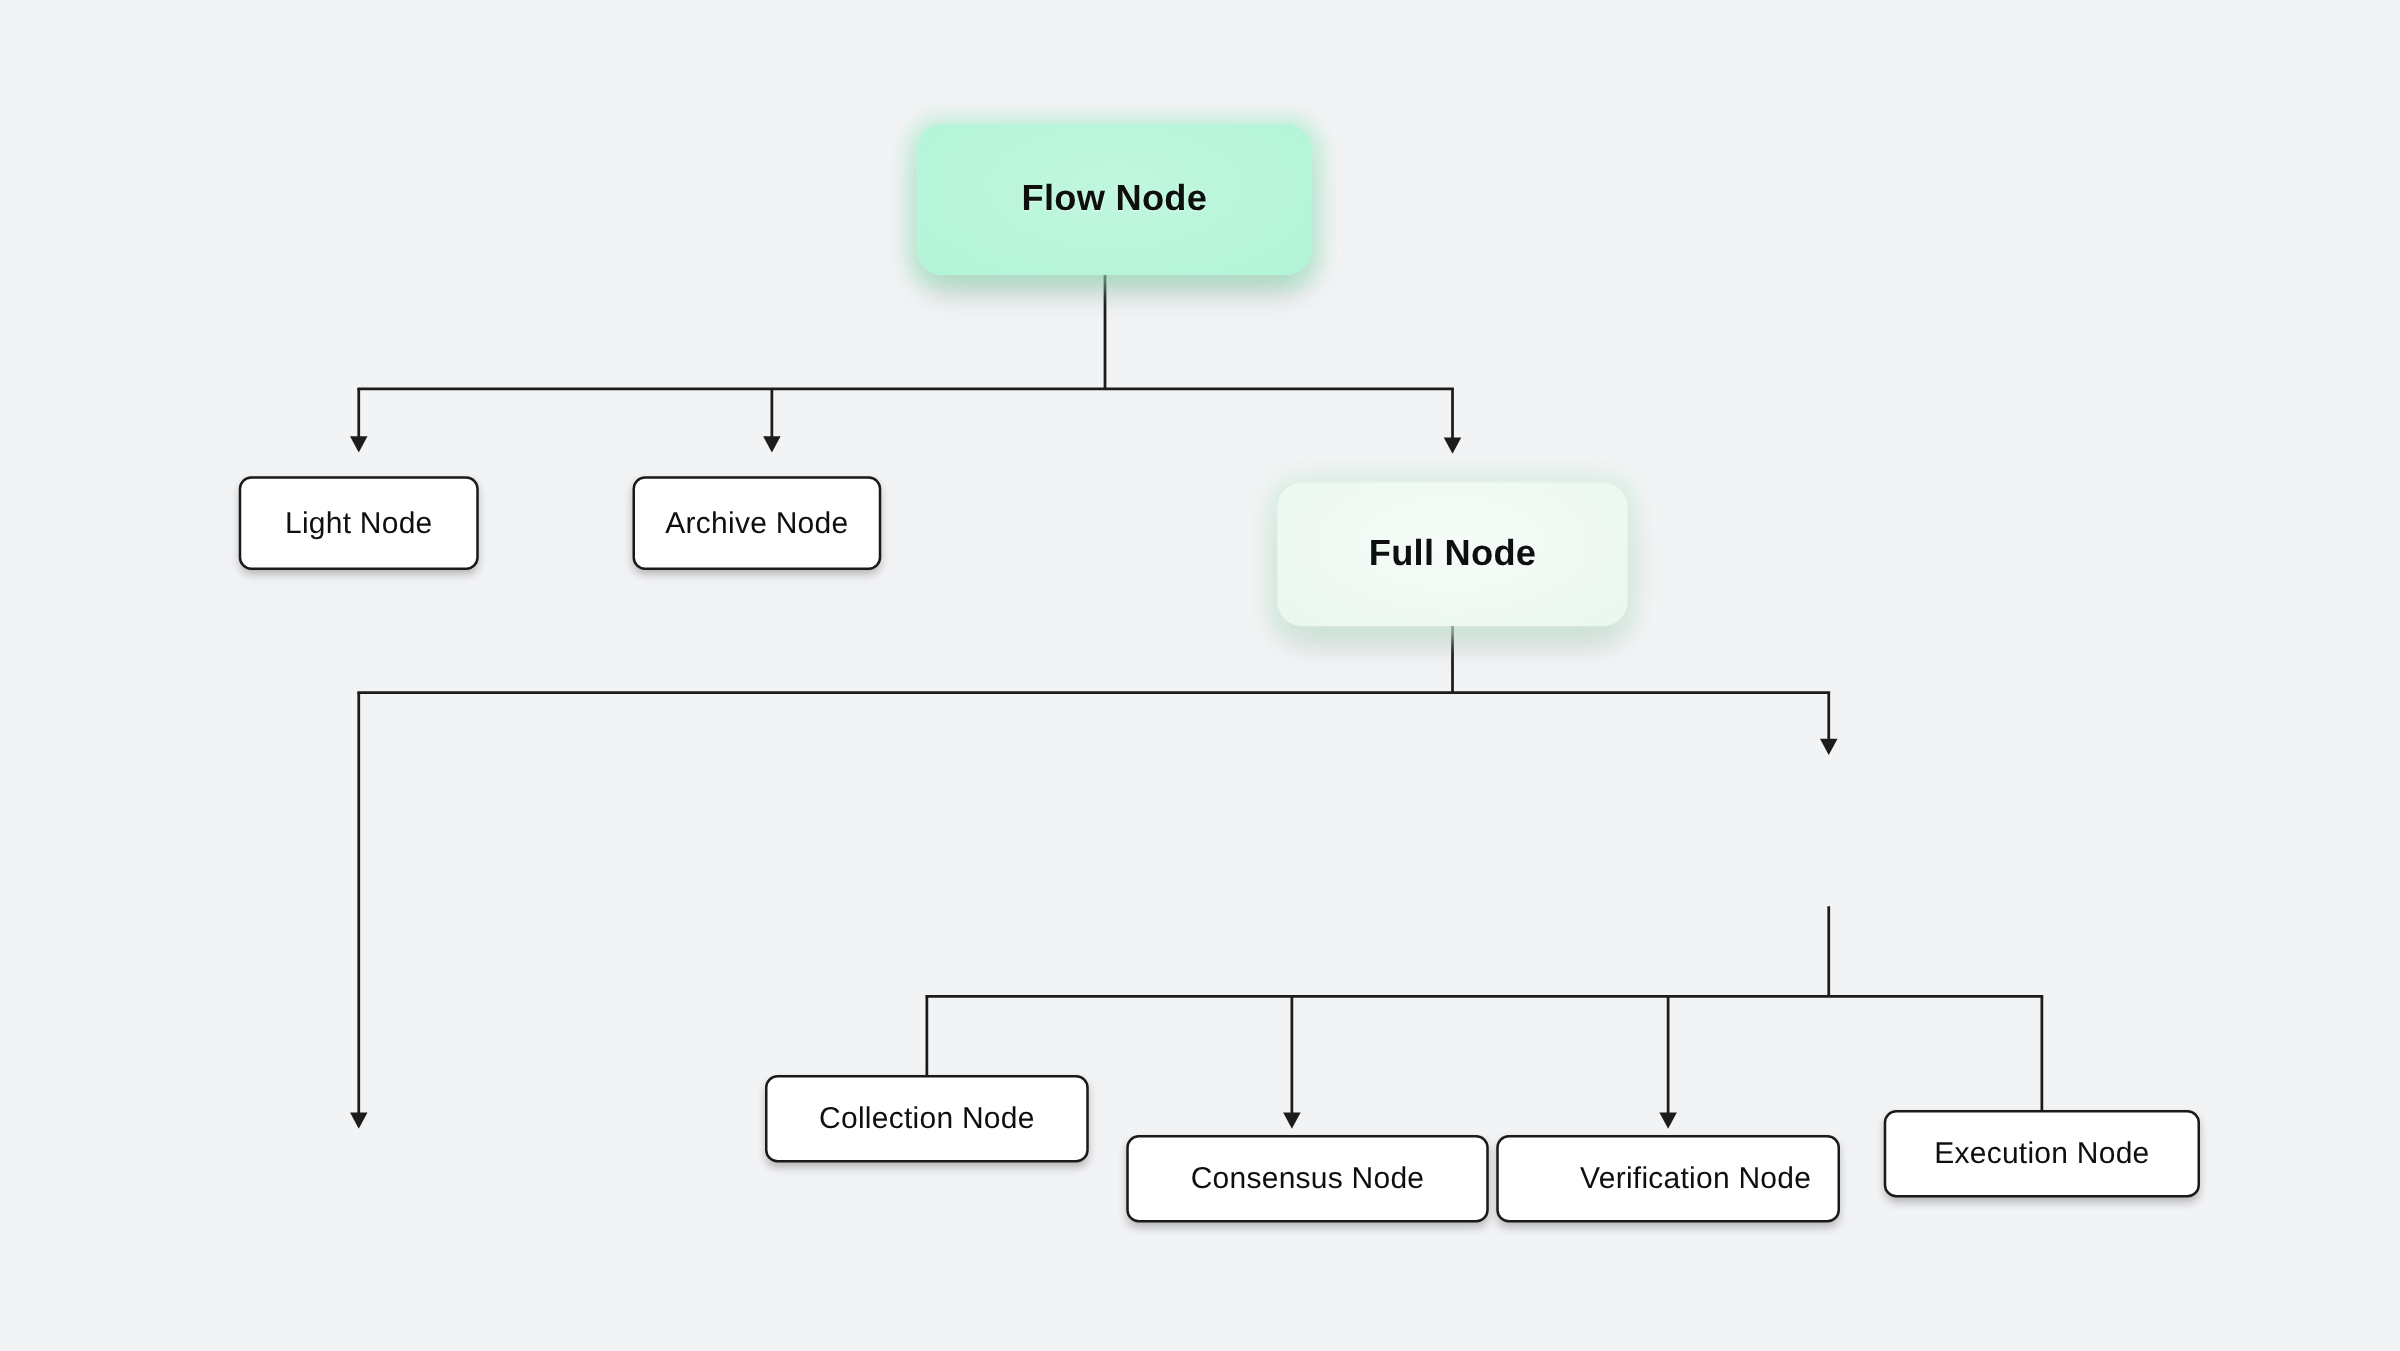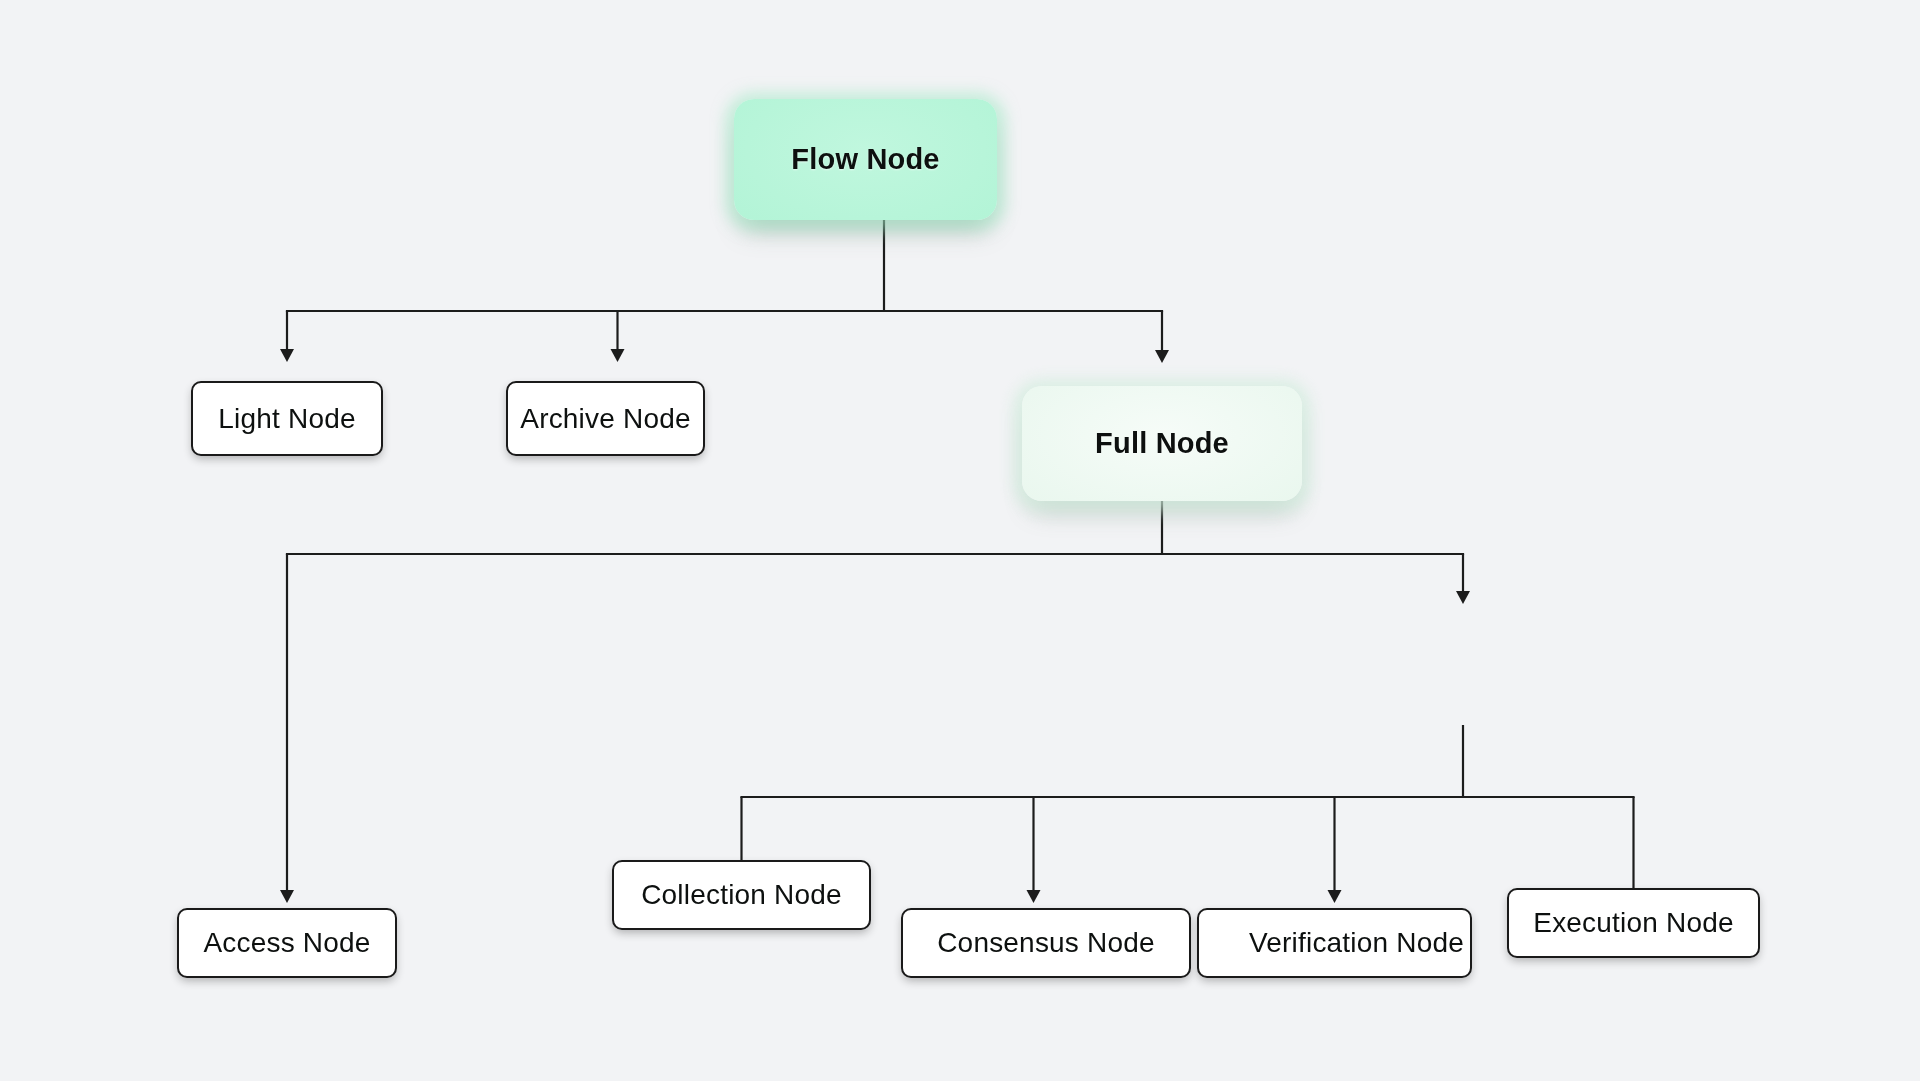"Flow Node" div.node { width: 263px -> 315px }
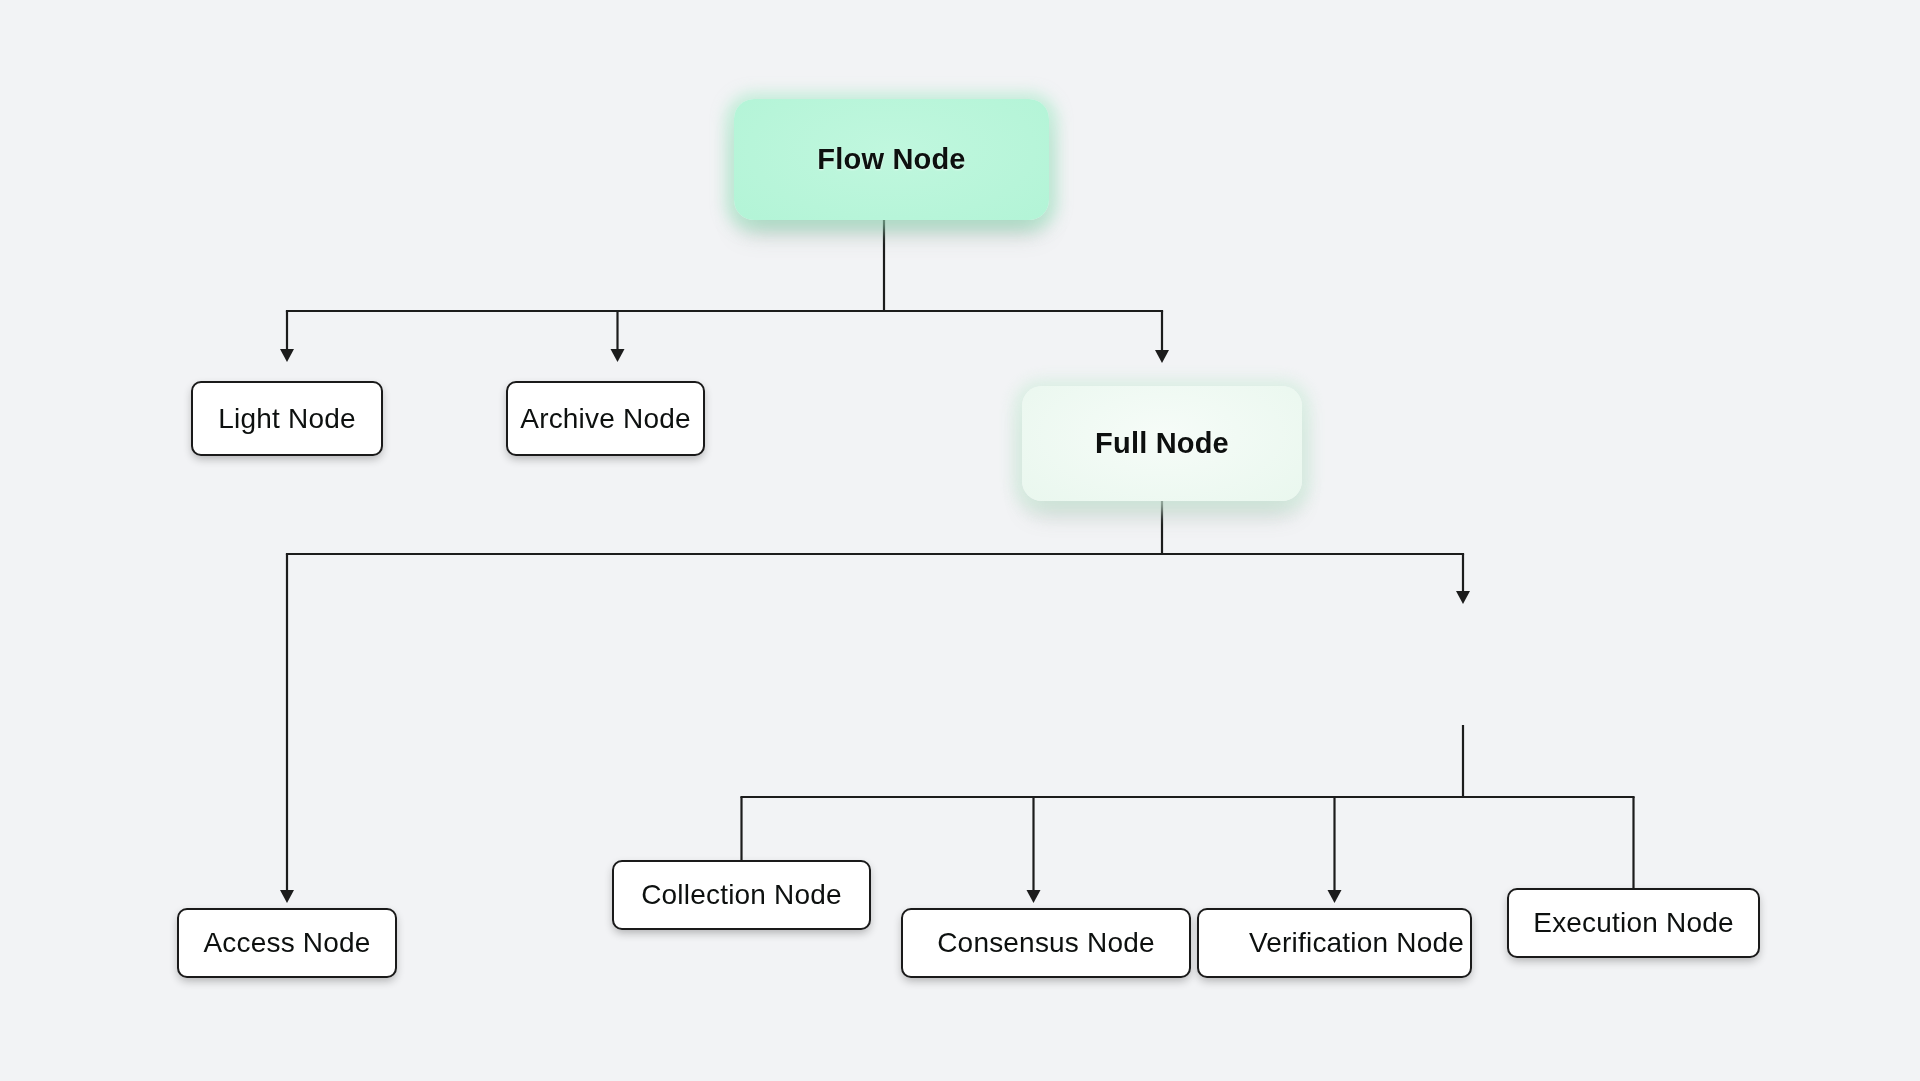"Light Node" .node--plain { font-size: 28px -> 24px }
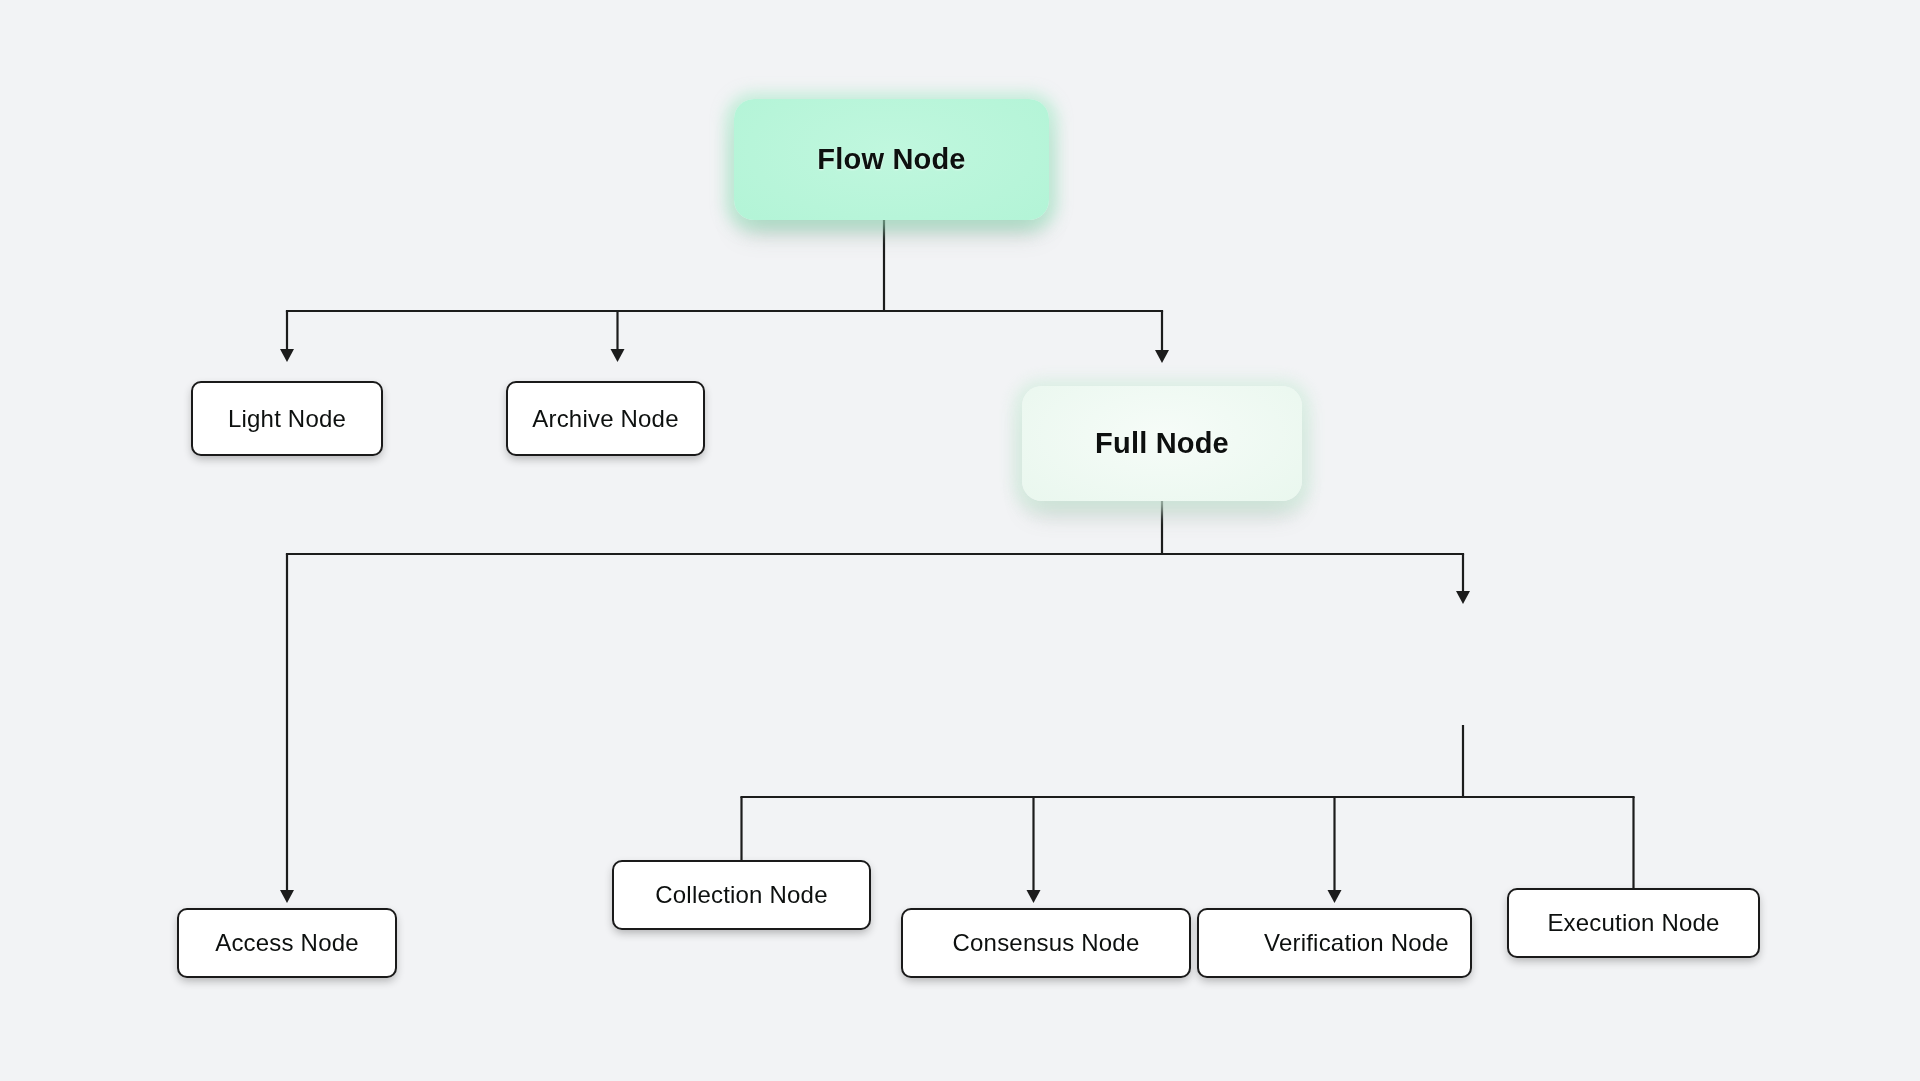"Access Node" div.node { html: <div> <span>Access Node</span> </div> -> none }
